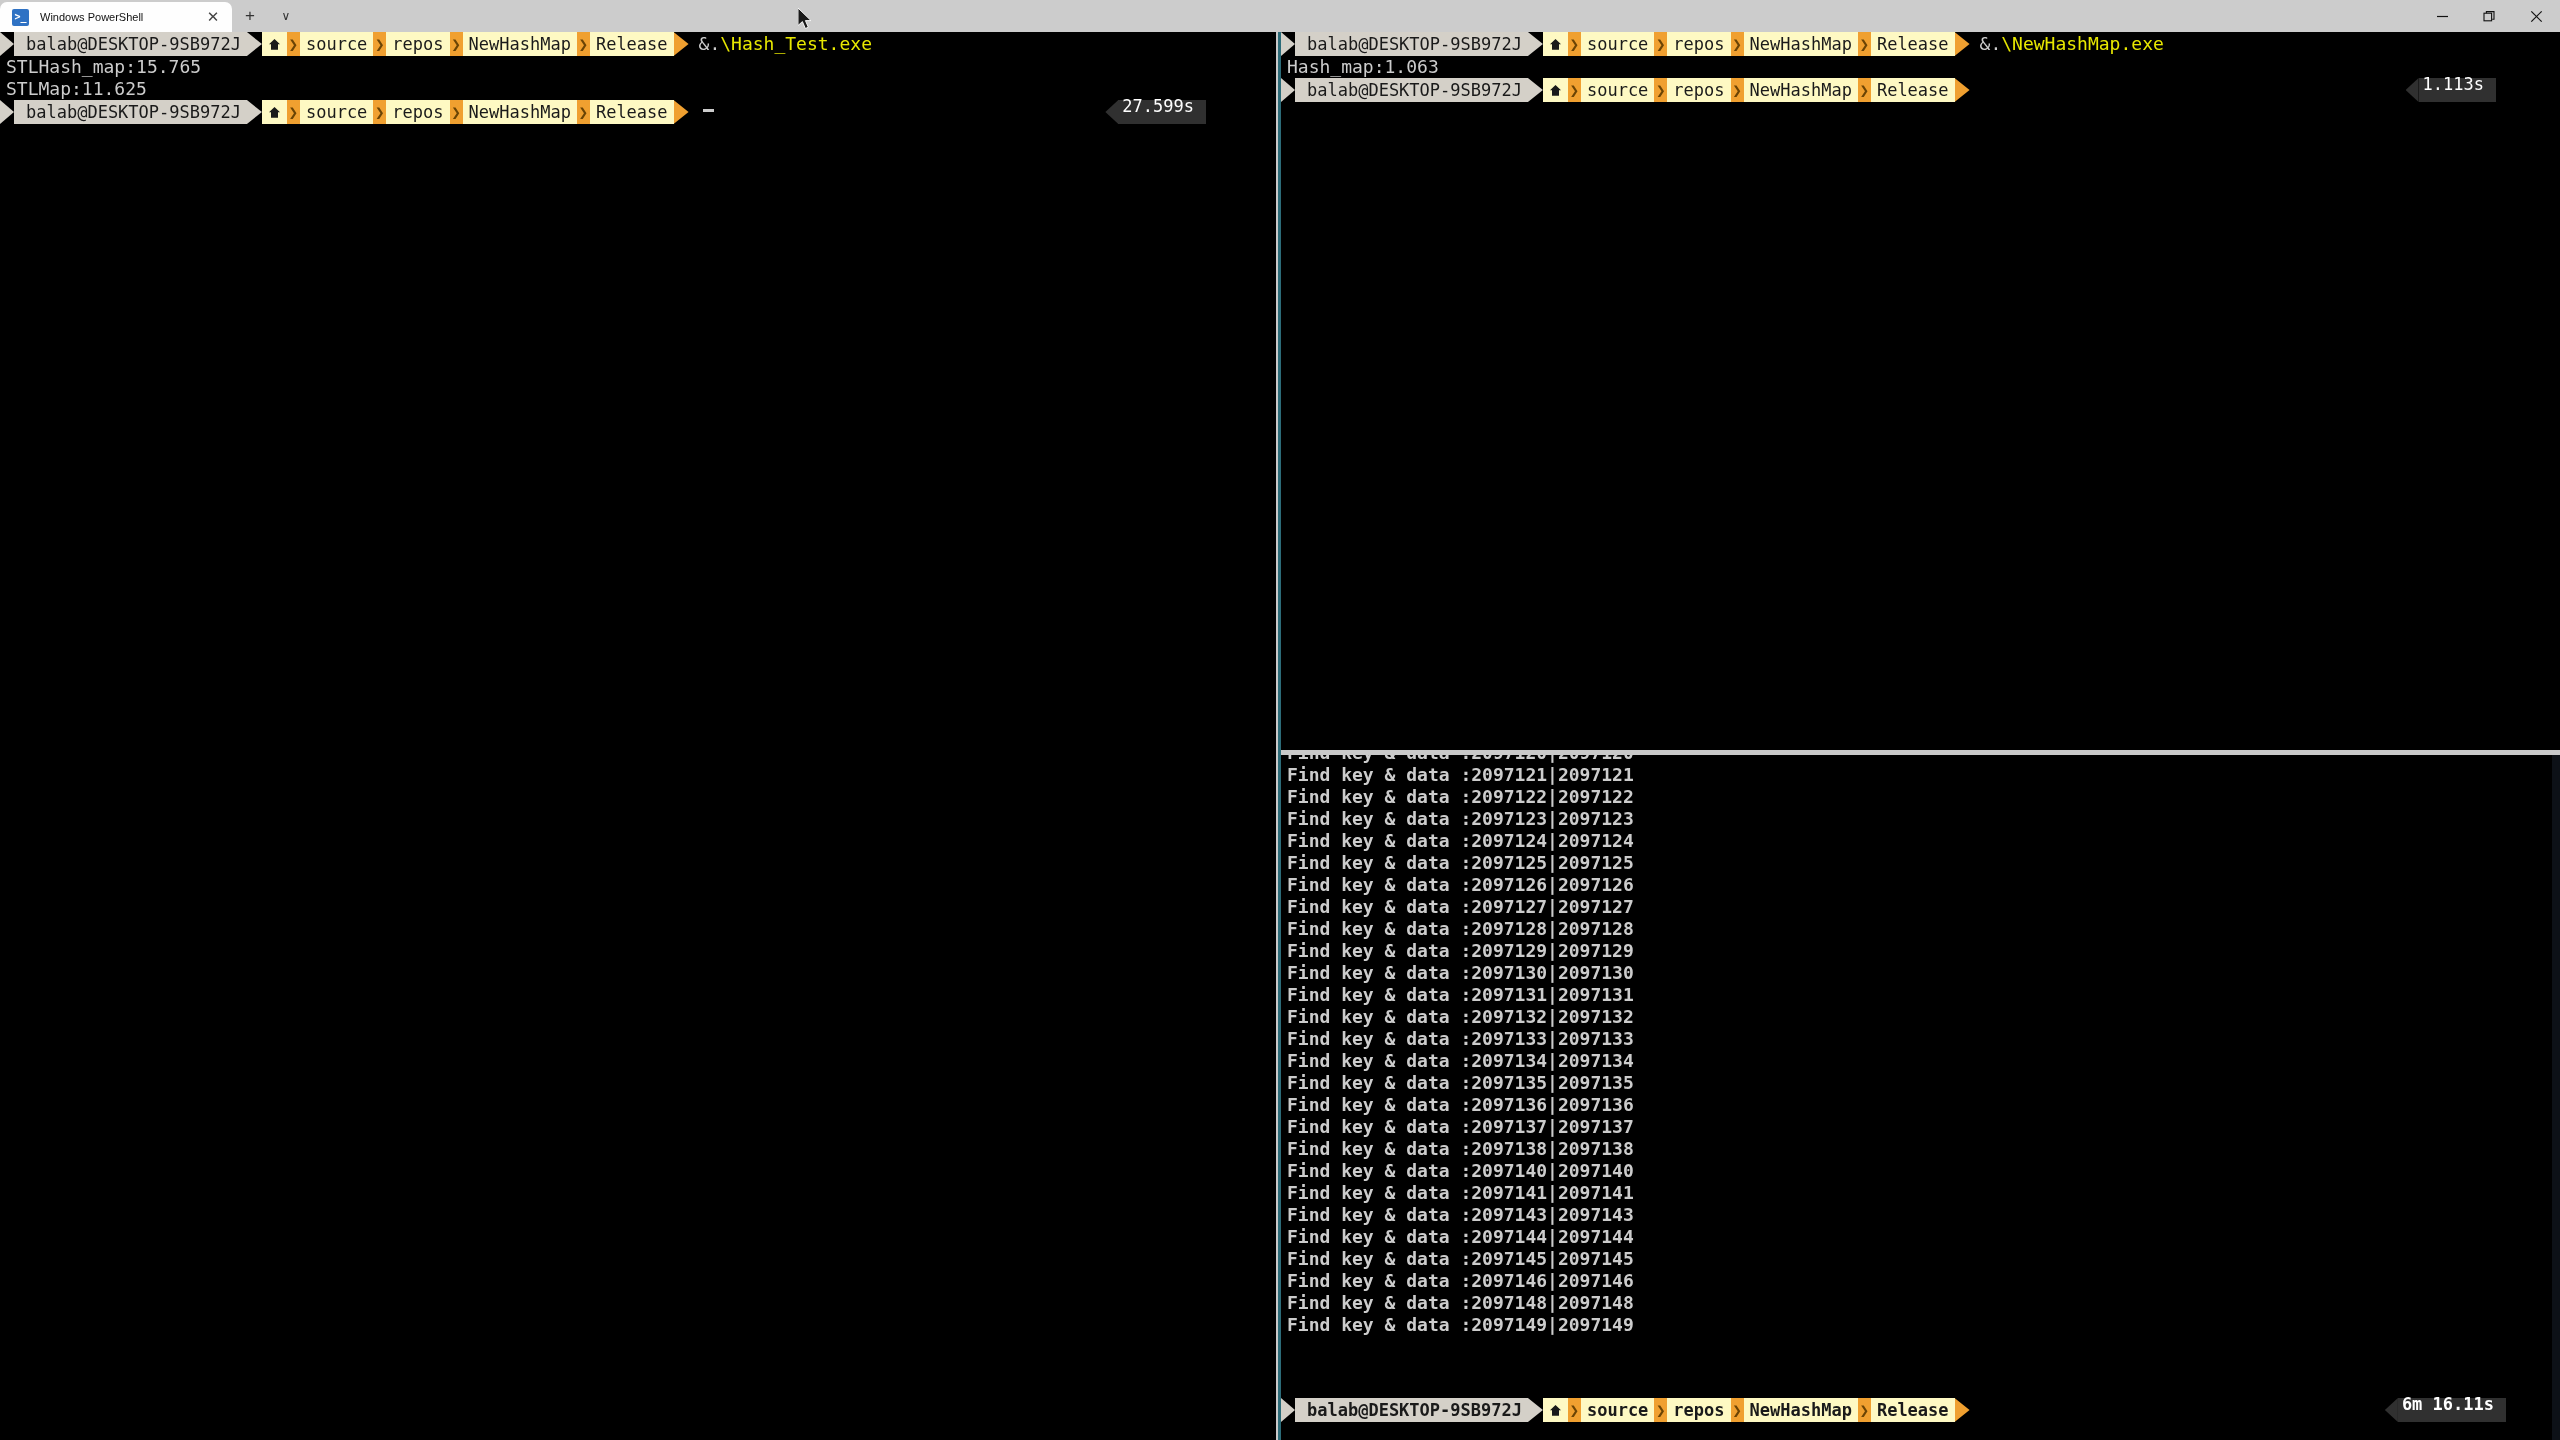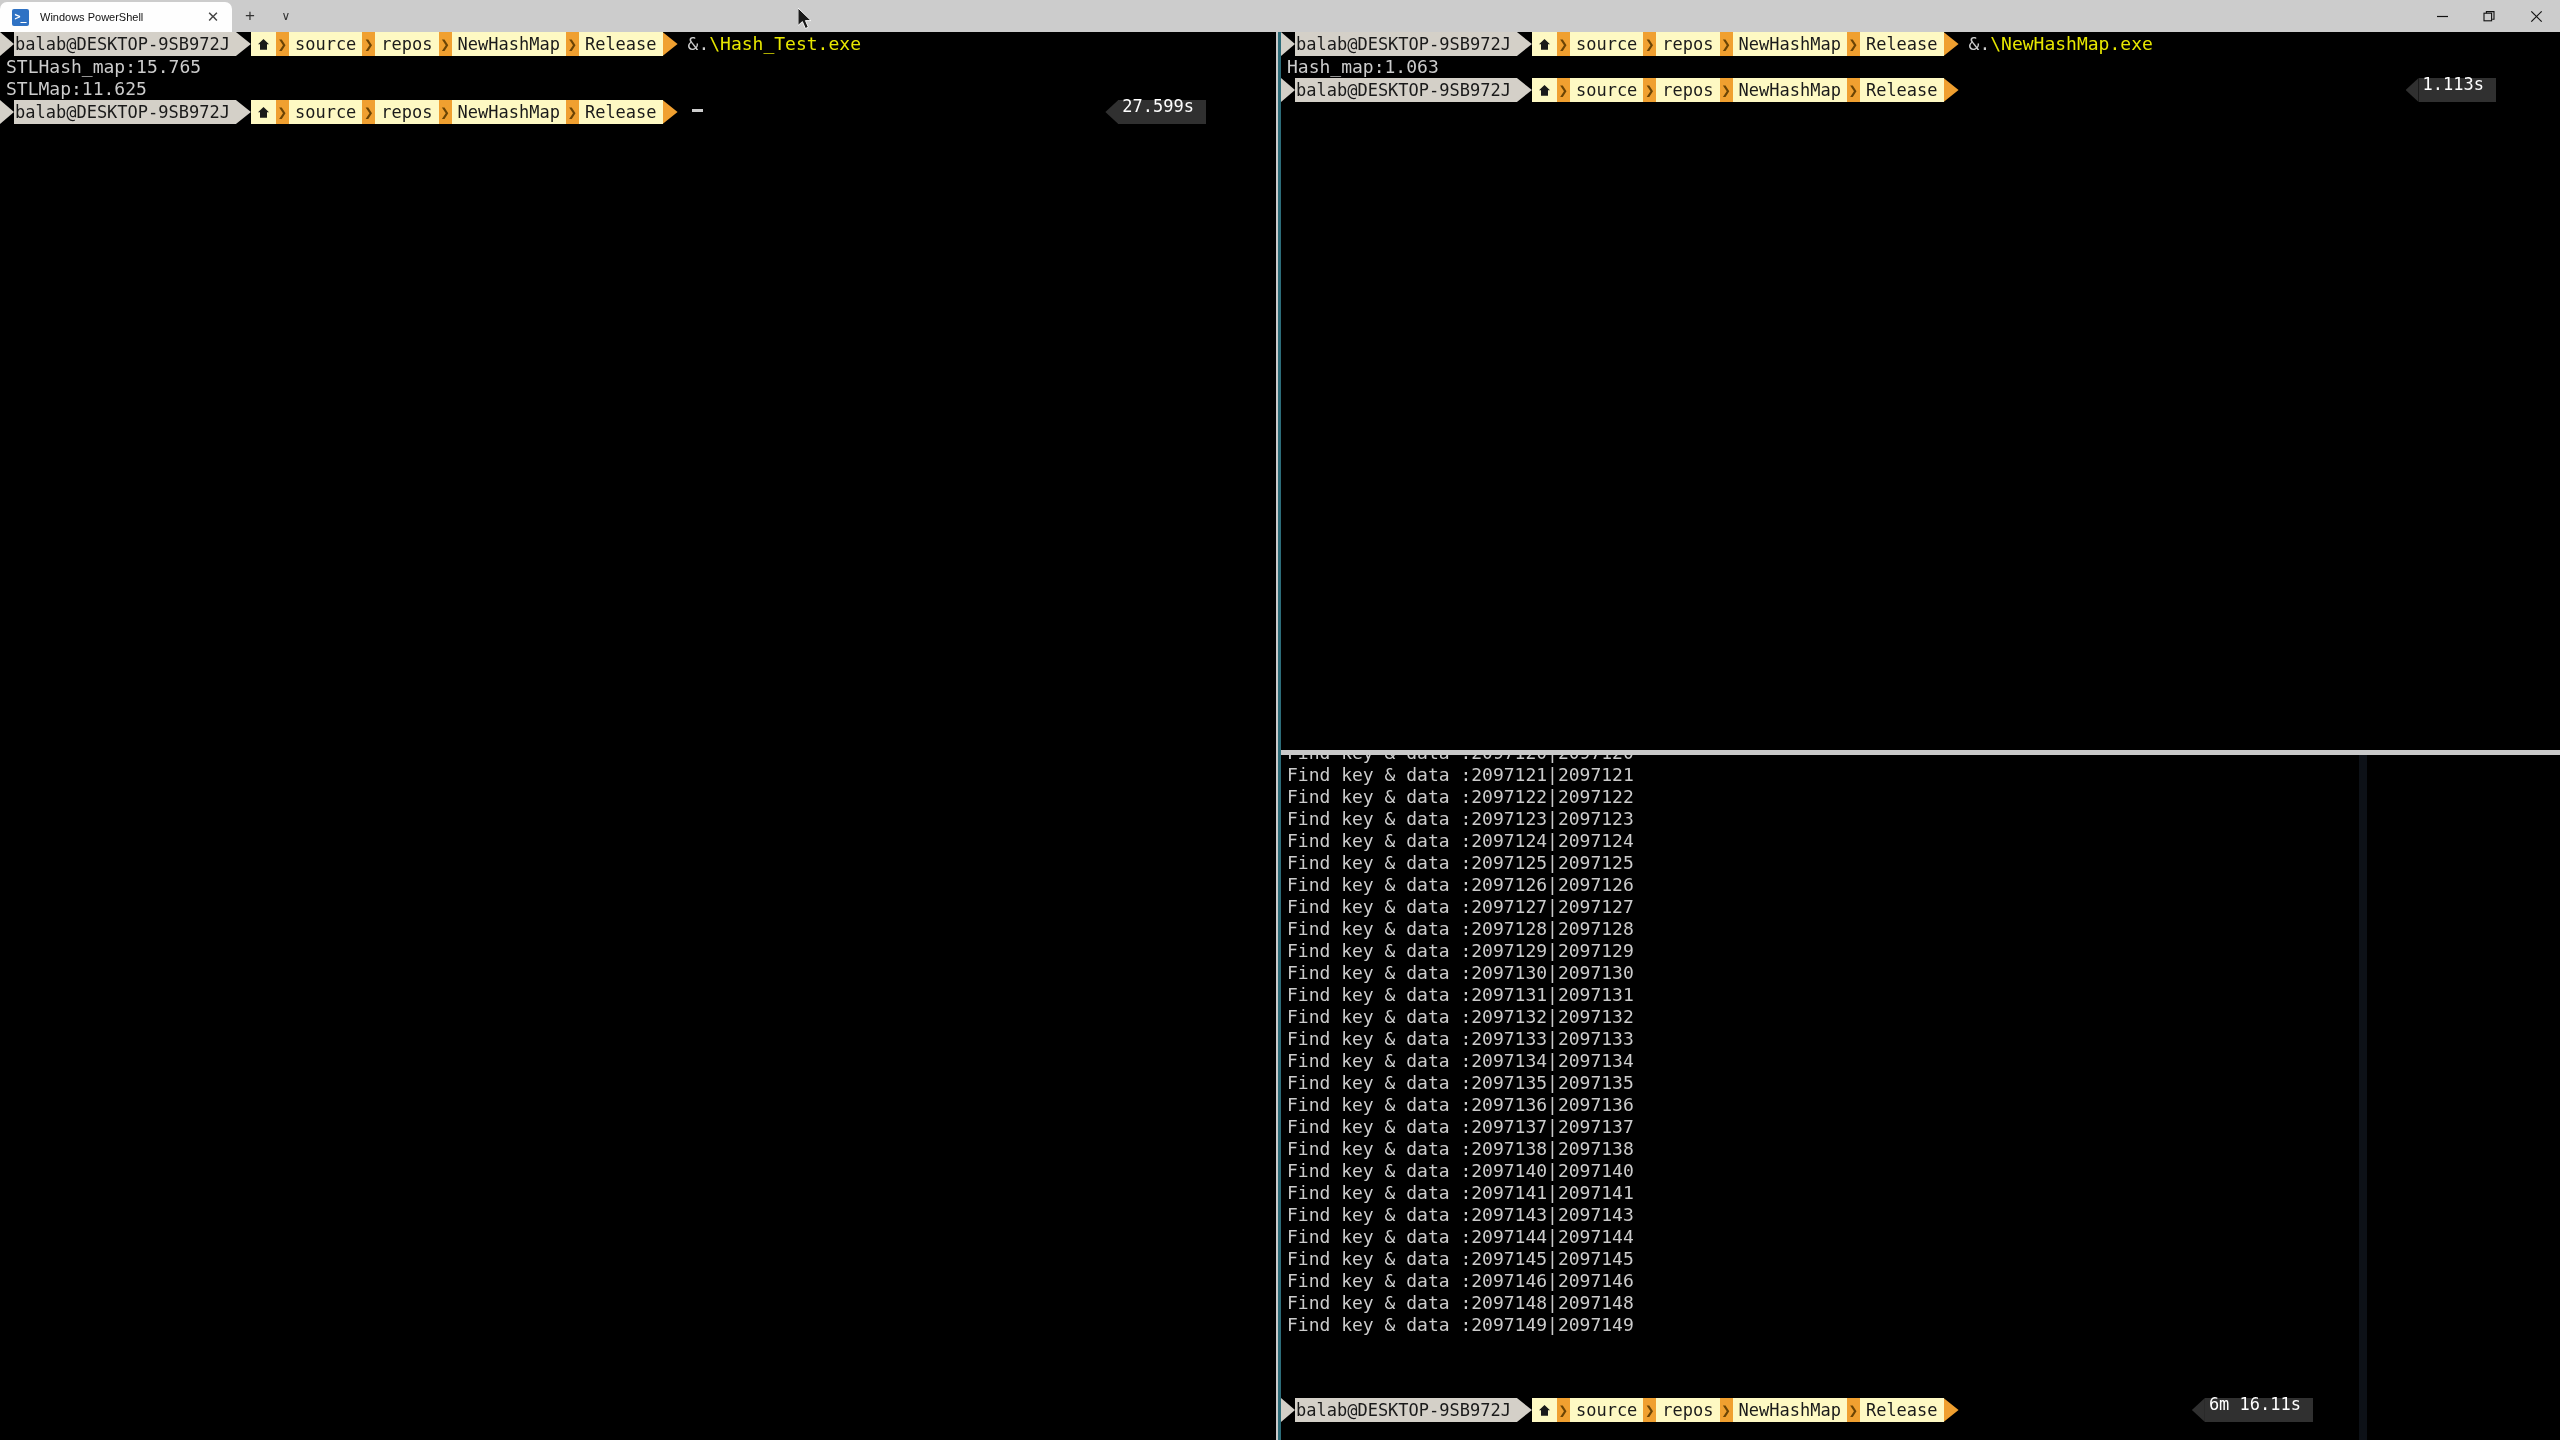"balab@DESKTOP-9SB972J" .seg.user { padding-left: 1px -> 12px }
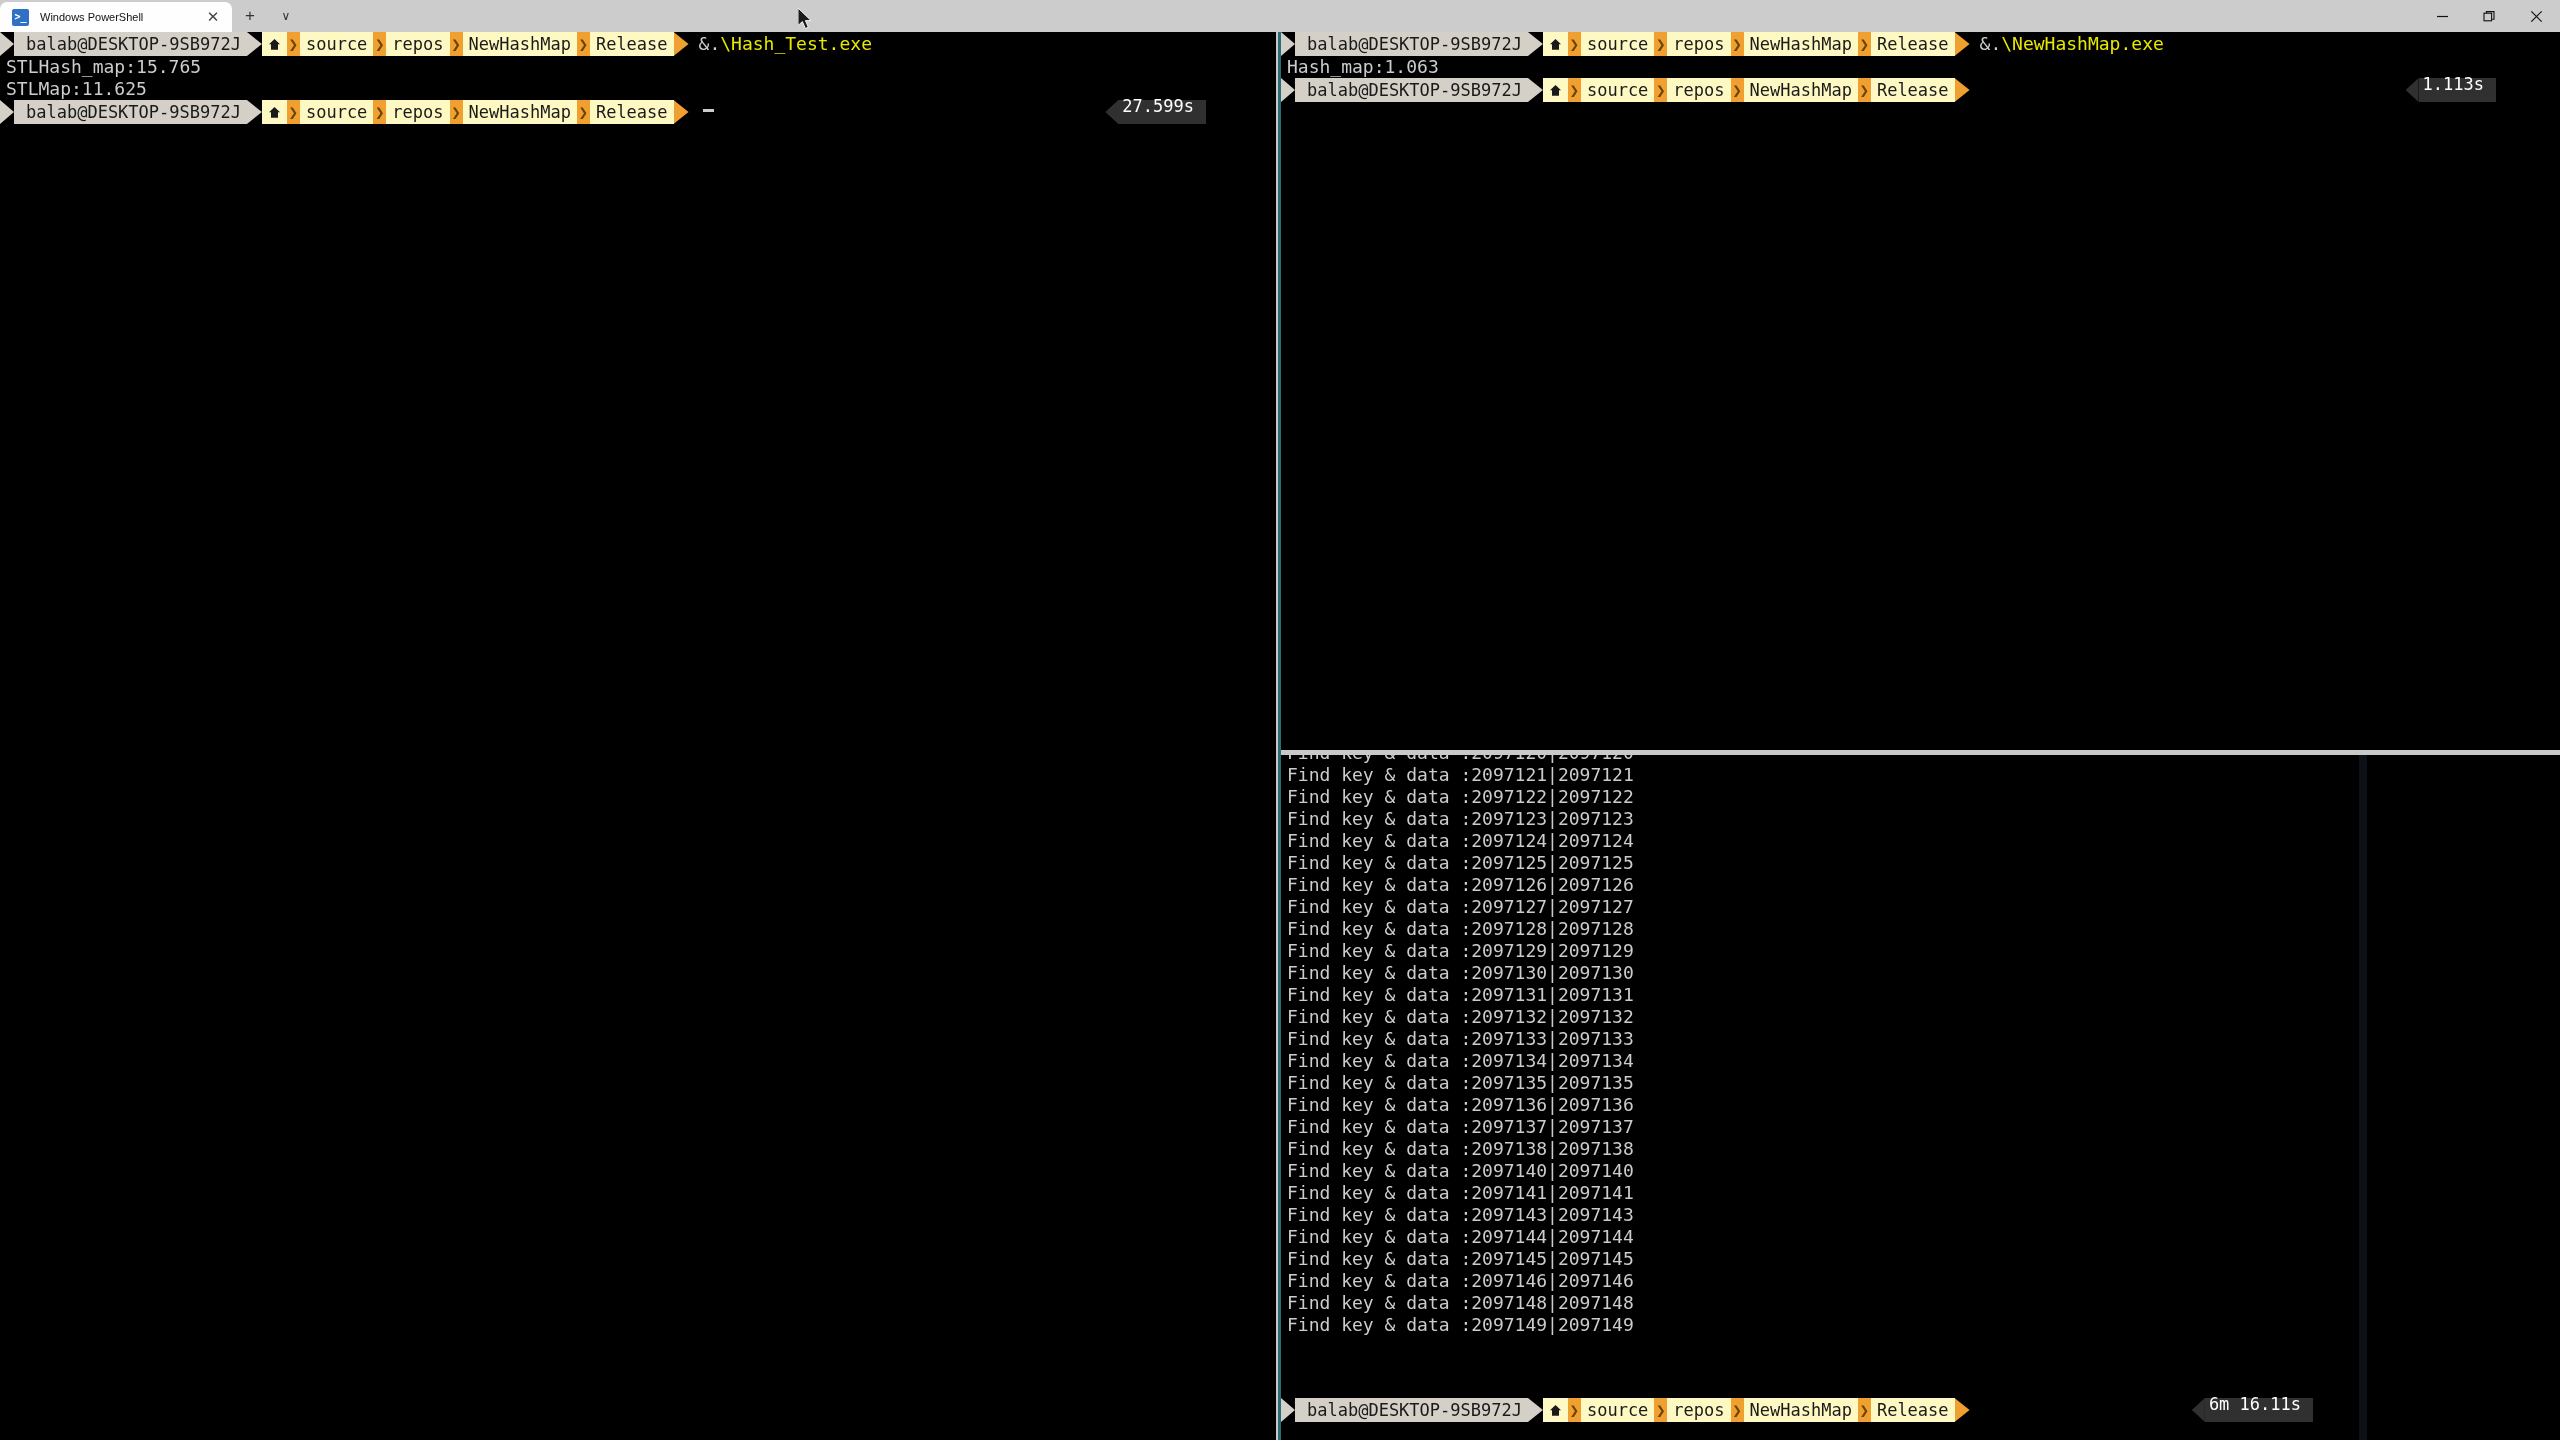"Find key & data :2097121|2097121" #pane-rbot { font-weight: none -> bold; width: 1086px -> 1279px }
